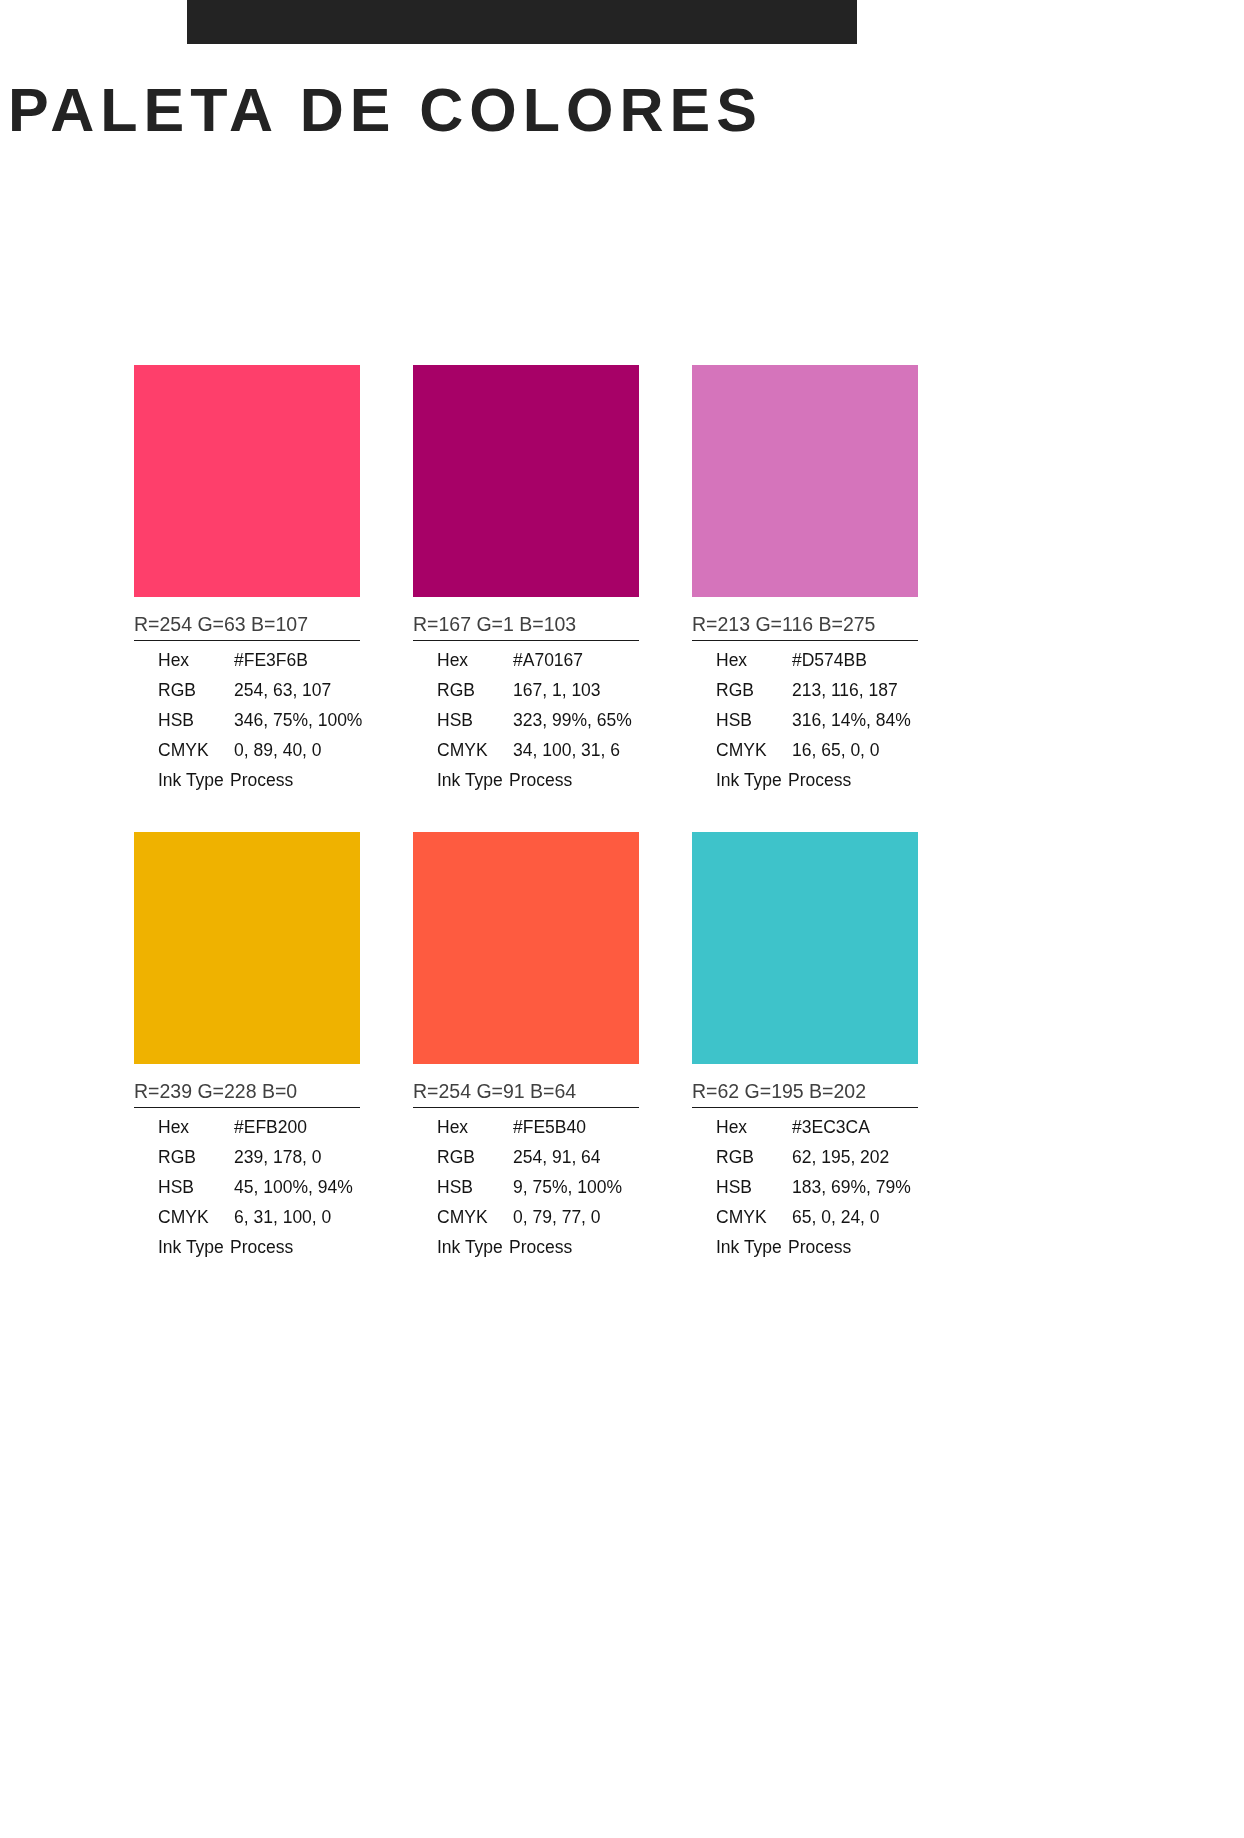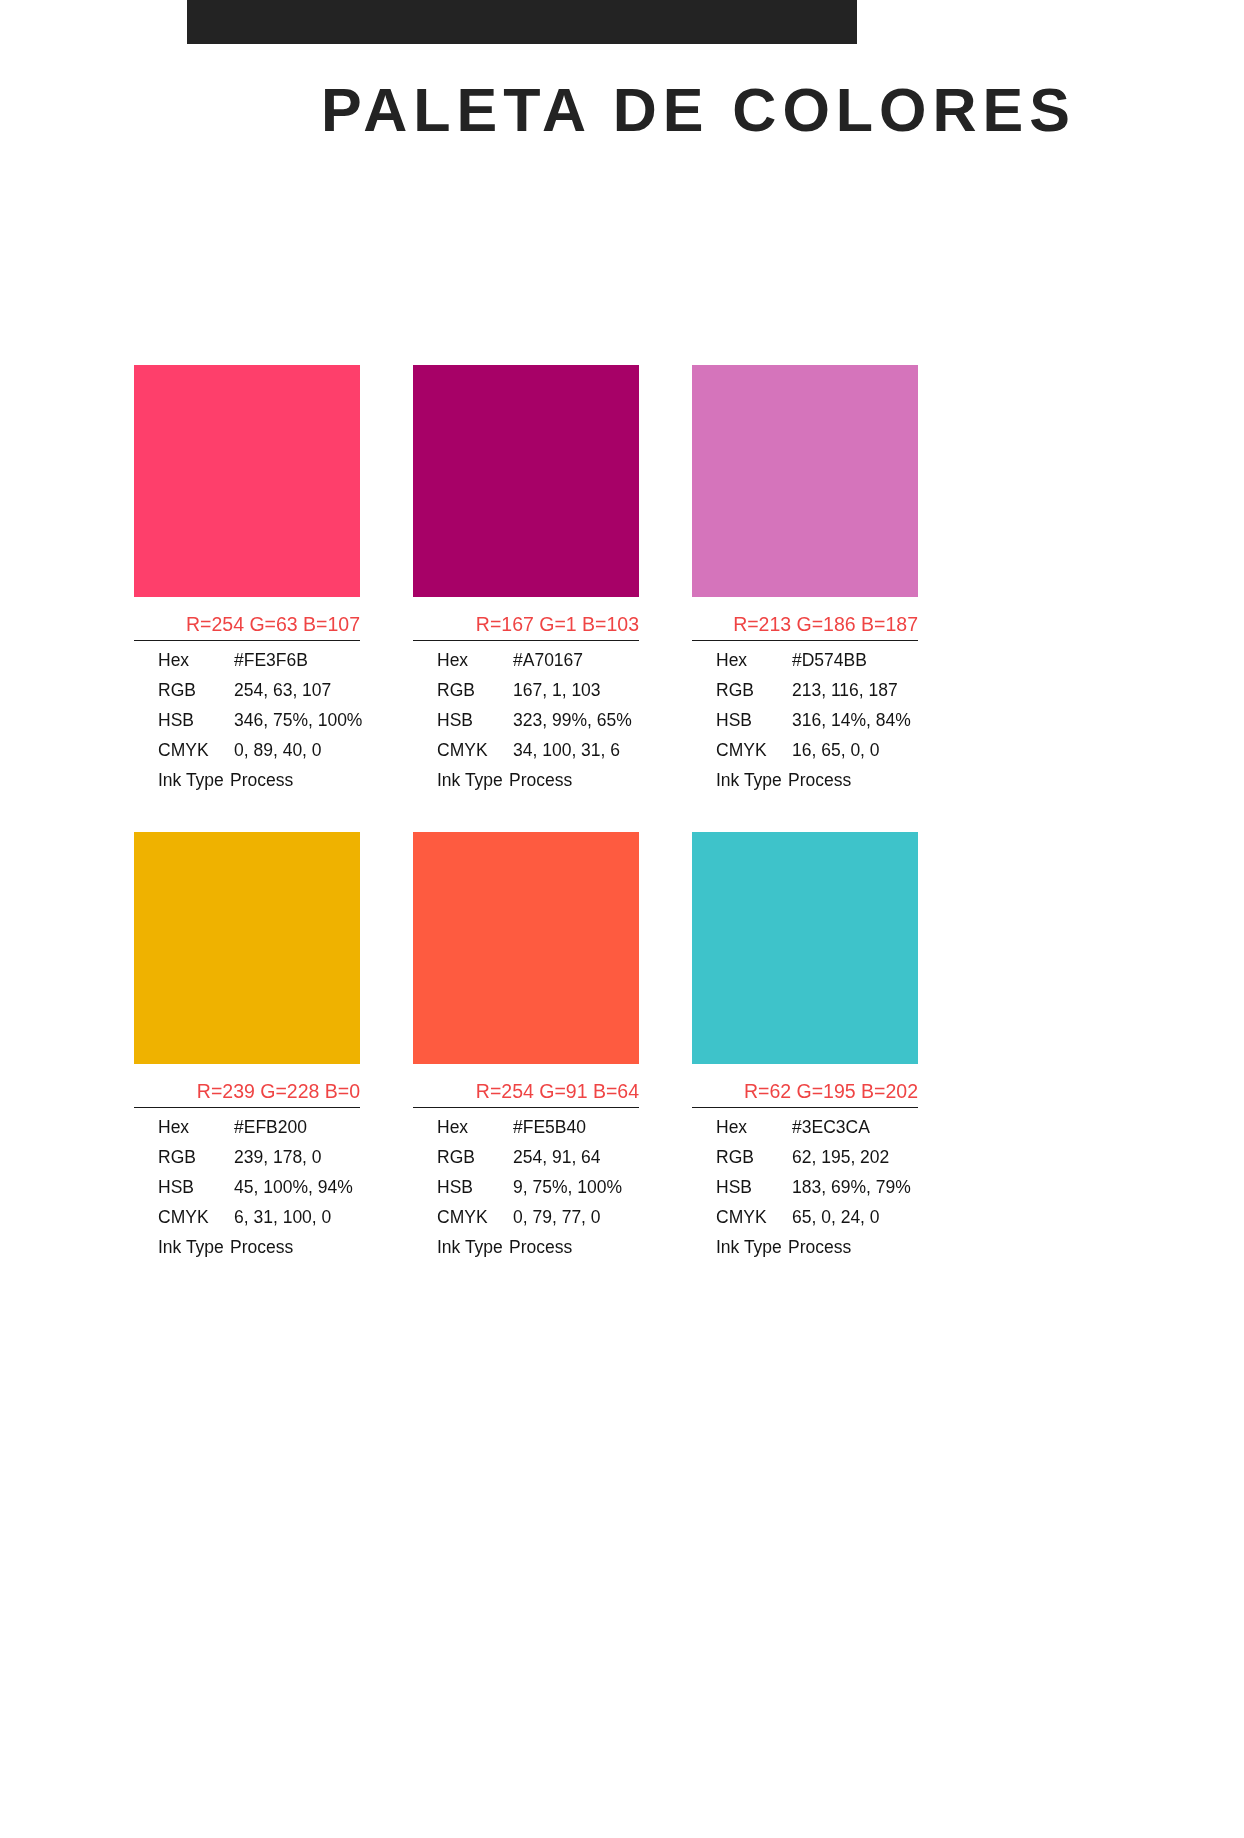"PALETA DE COLORES" .title { left: 16px -> 8px; text-align: right -> left }
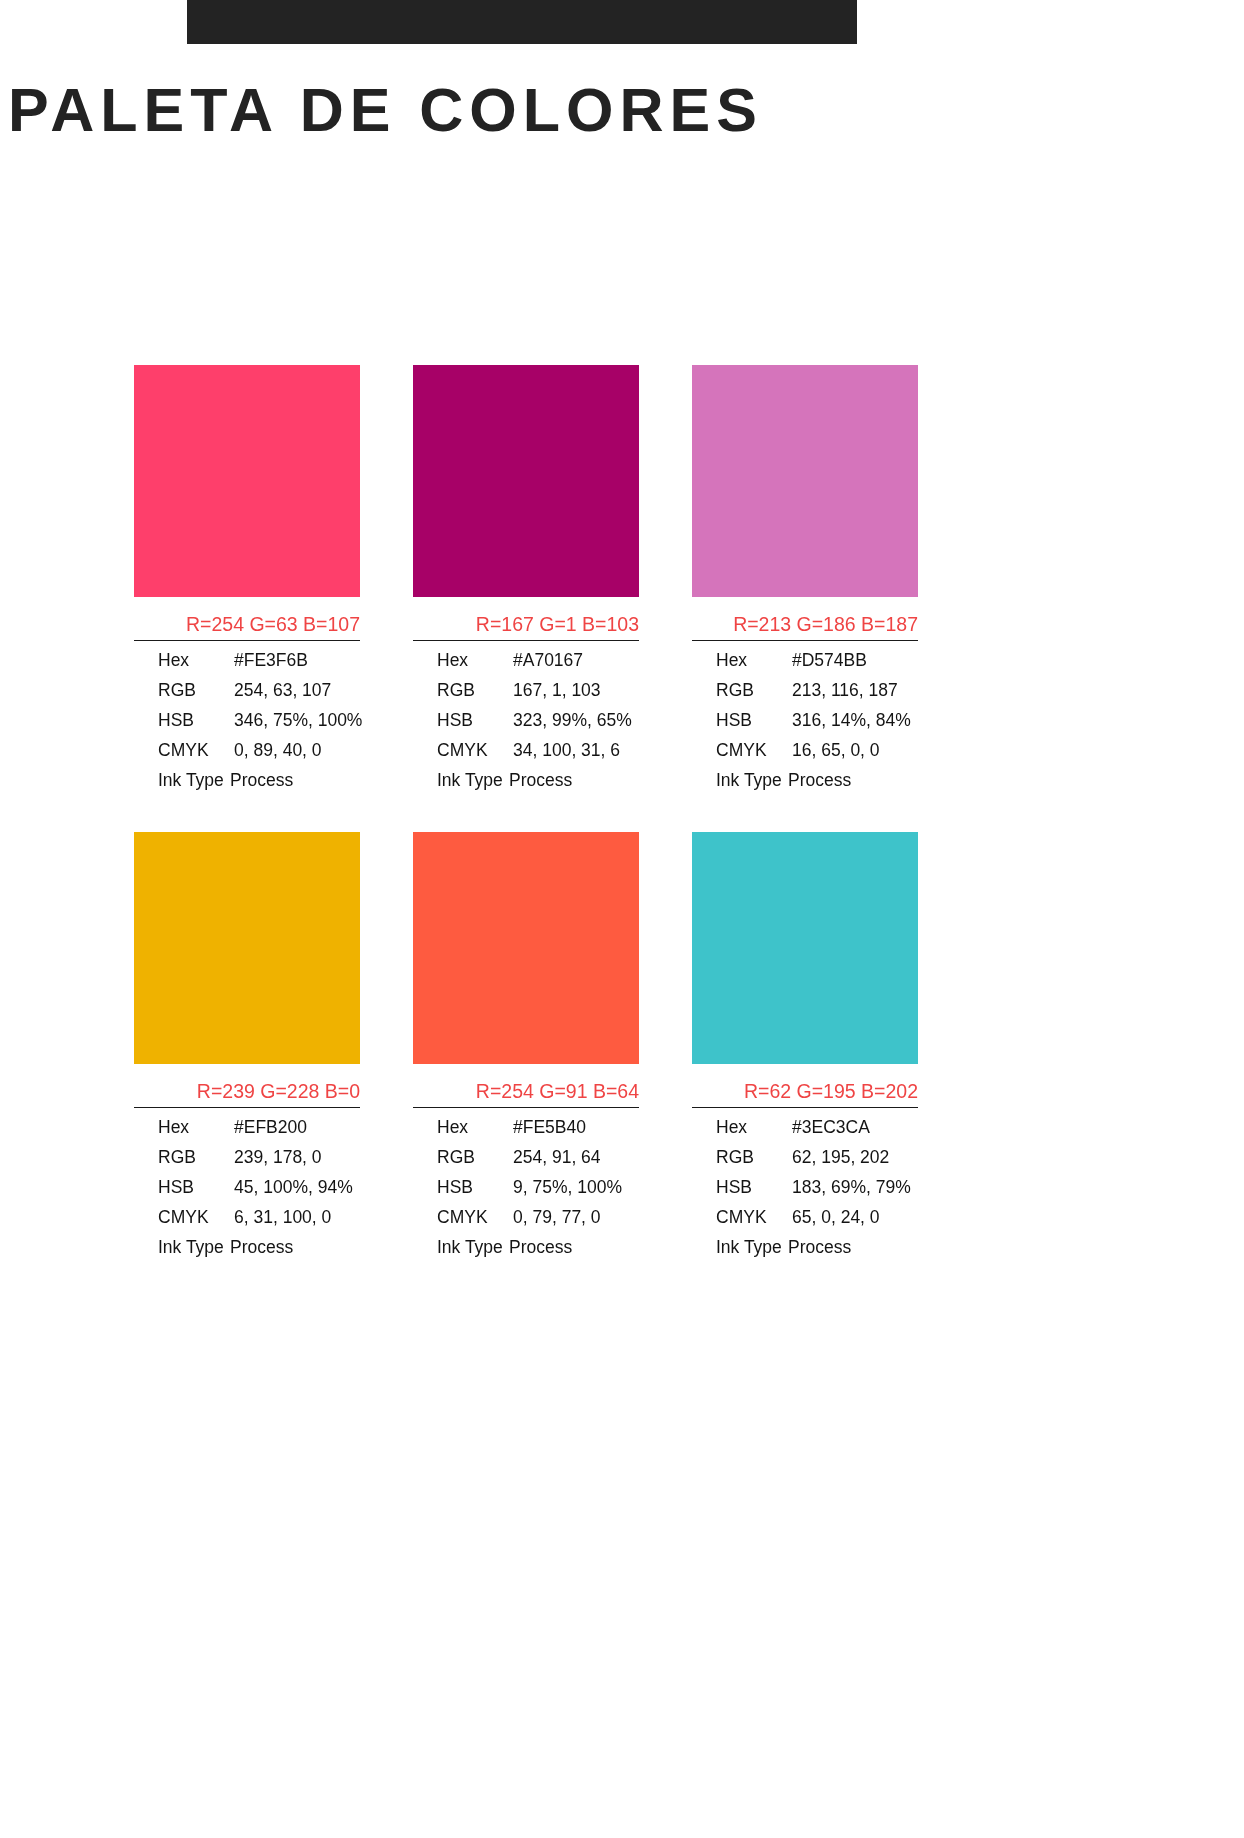"R=254 G=63 B=107" .card-header { color: #ef4444 -> #404040; text-align: right -> none }
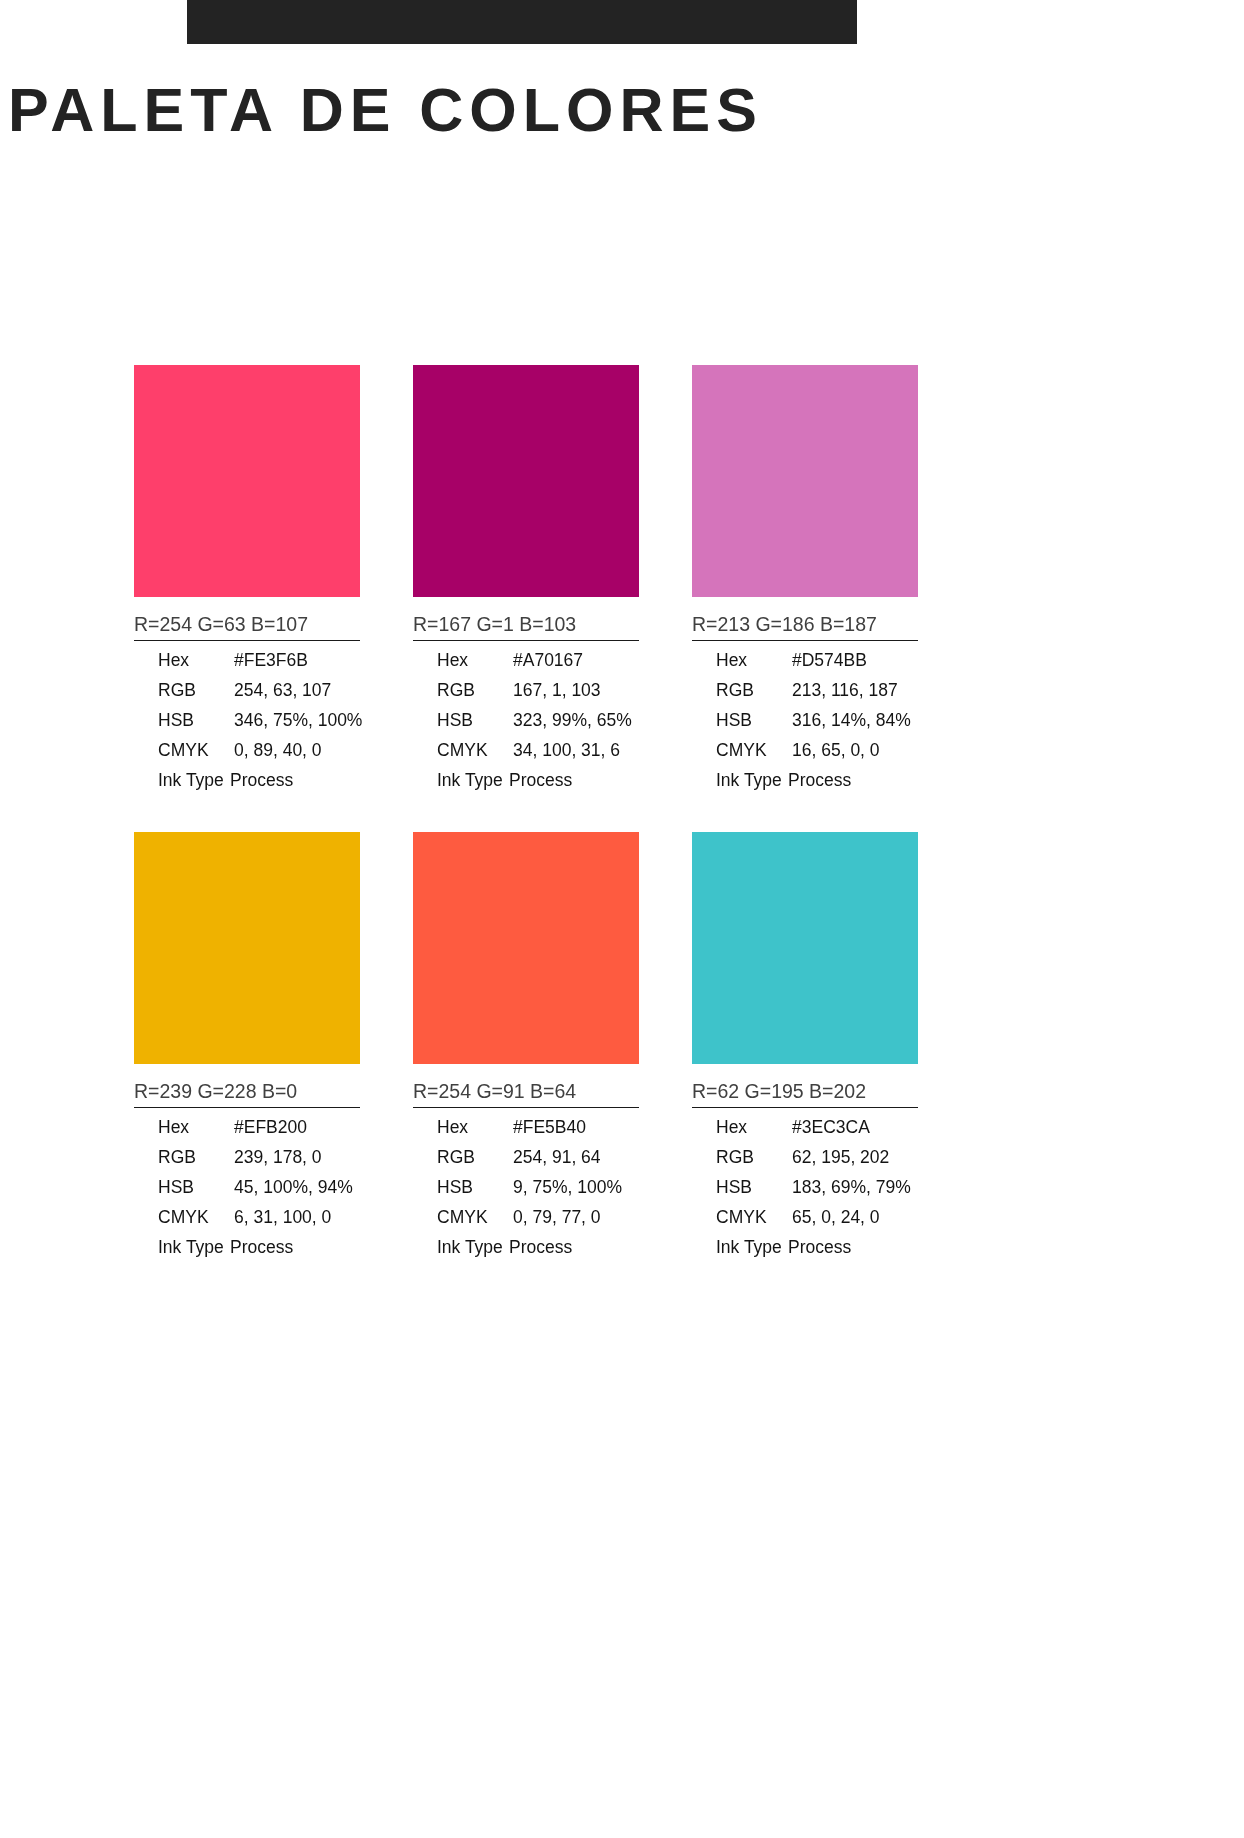"R=213 G=186 B=187" div.card-header { text: 186 B=187 -> 116 B=275 }
